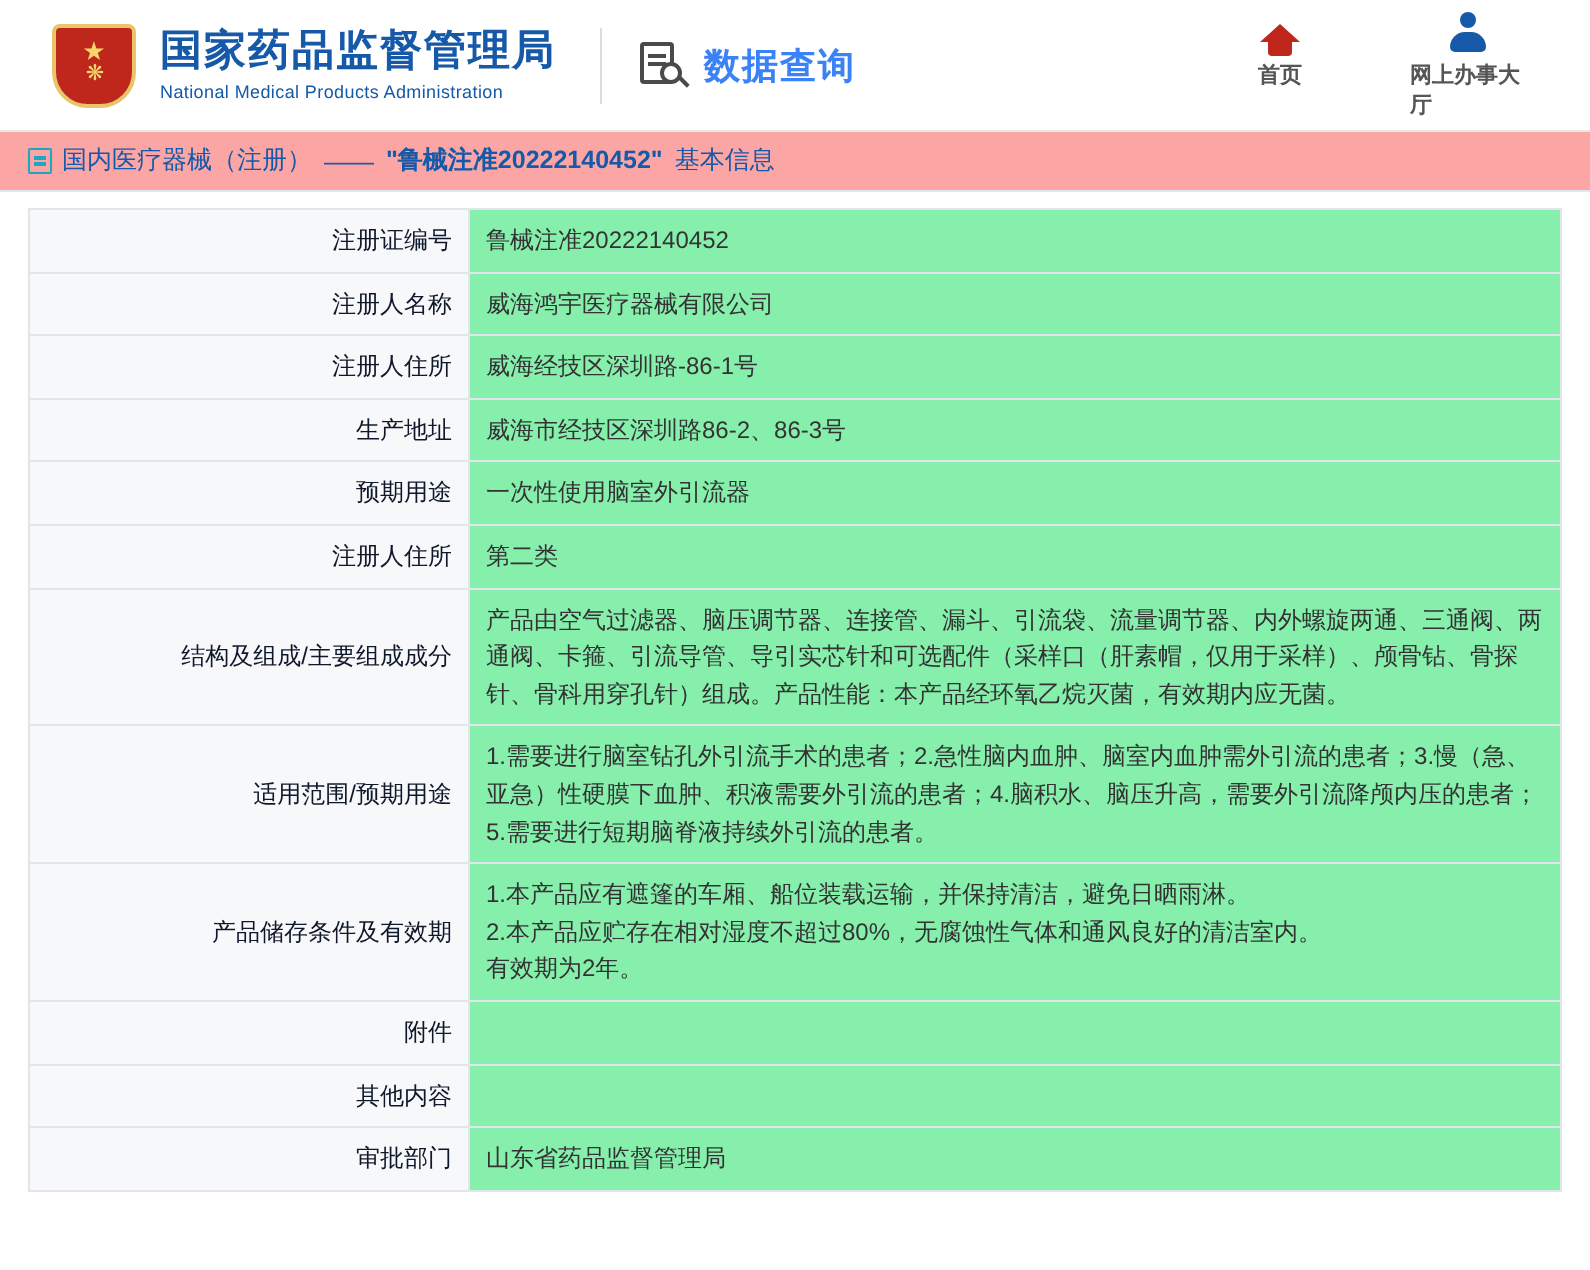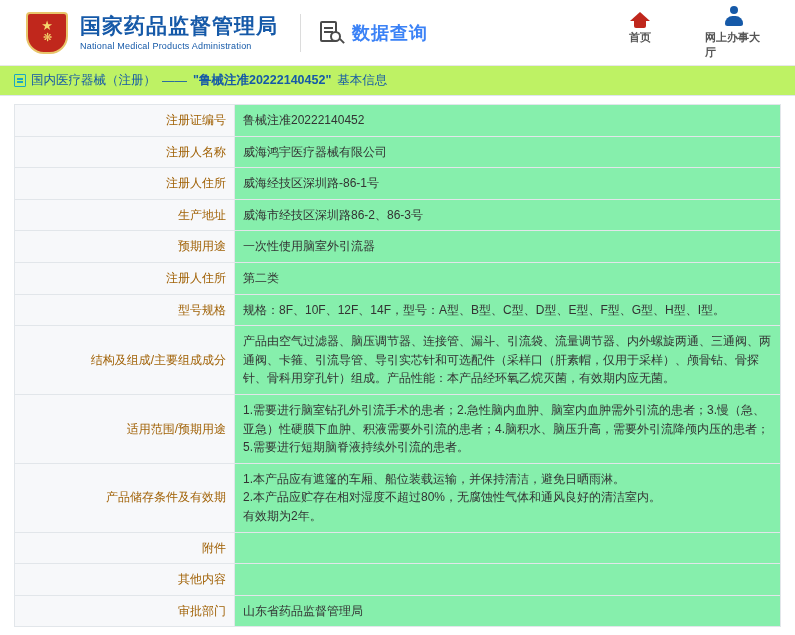"国内医疗器械（注册）" .crumb-bar { background: #bef264 -> #fca5a5 }
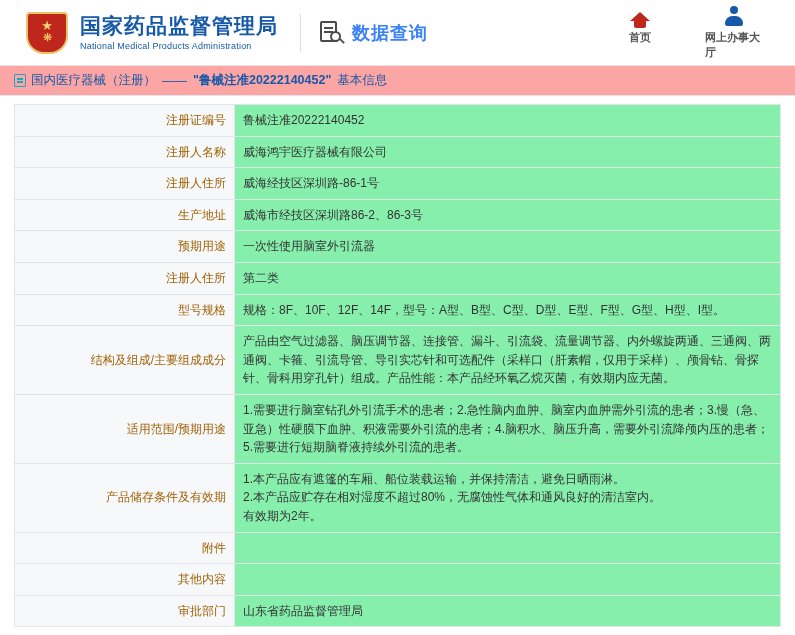"注册证编号" td.label { color: #a16207 -> #0f172a }
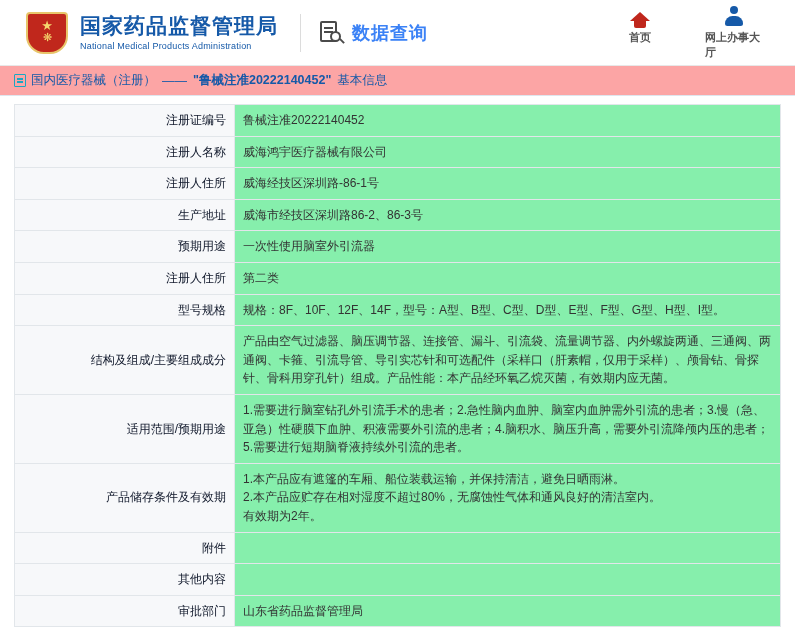"型号规格" tr { html: <tr> <td>型号规格</td> <td>规格：8F、10F、12F、14F，型号：A型、B型、C型、D型、E型、F型、G型、H型、I型。</td> </tr> -> none }
